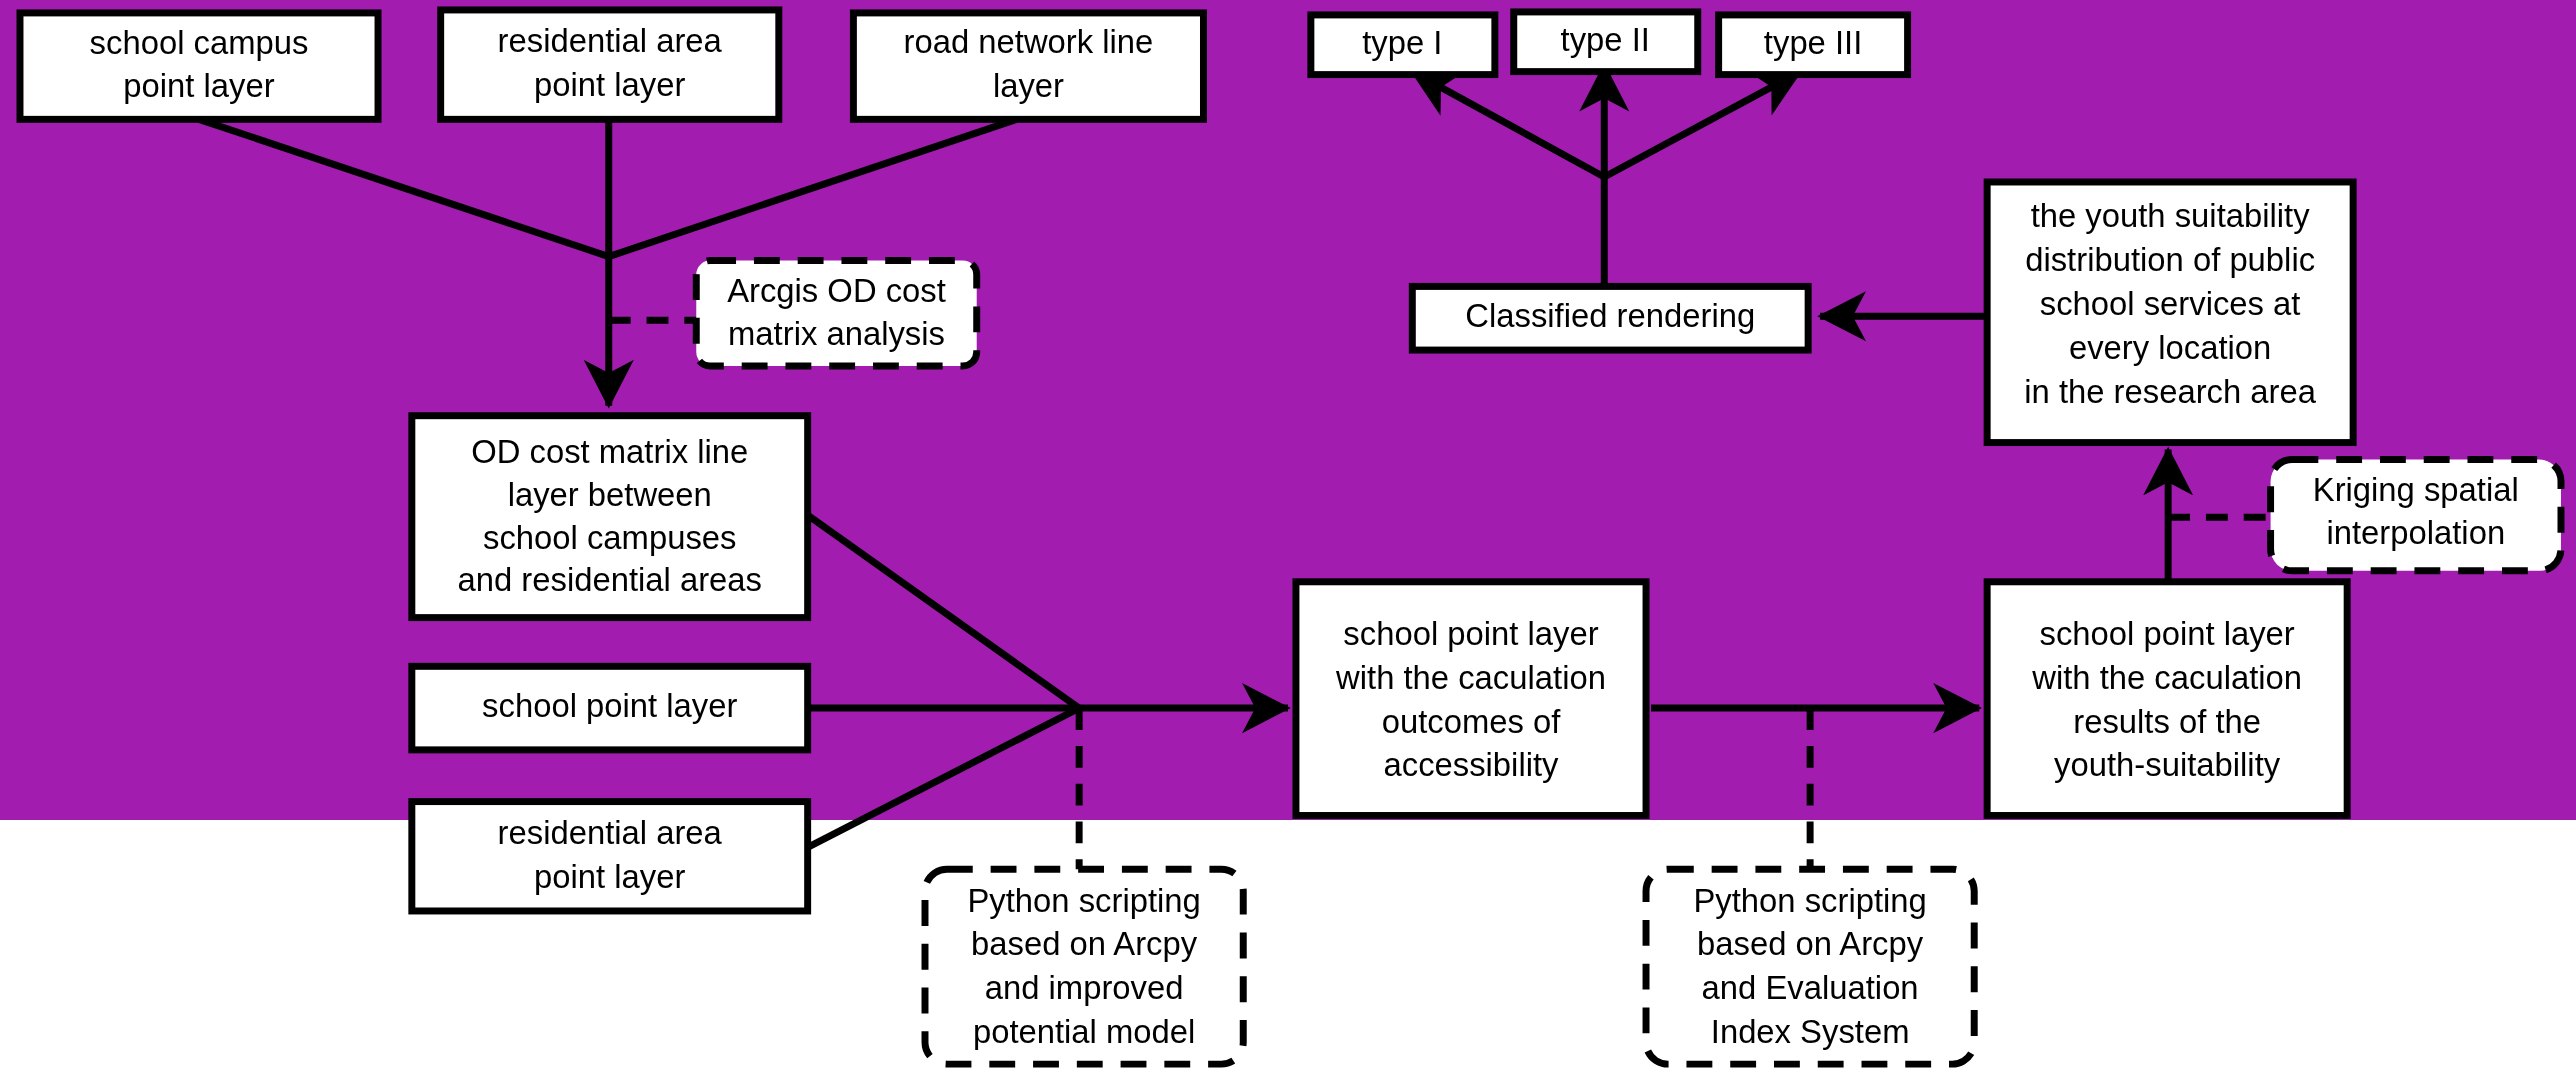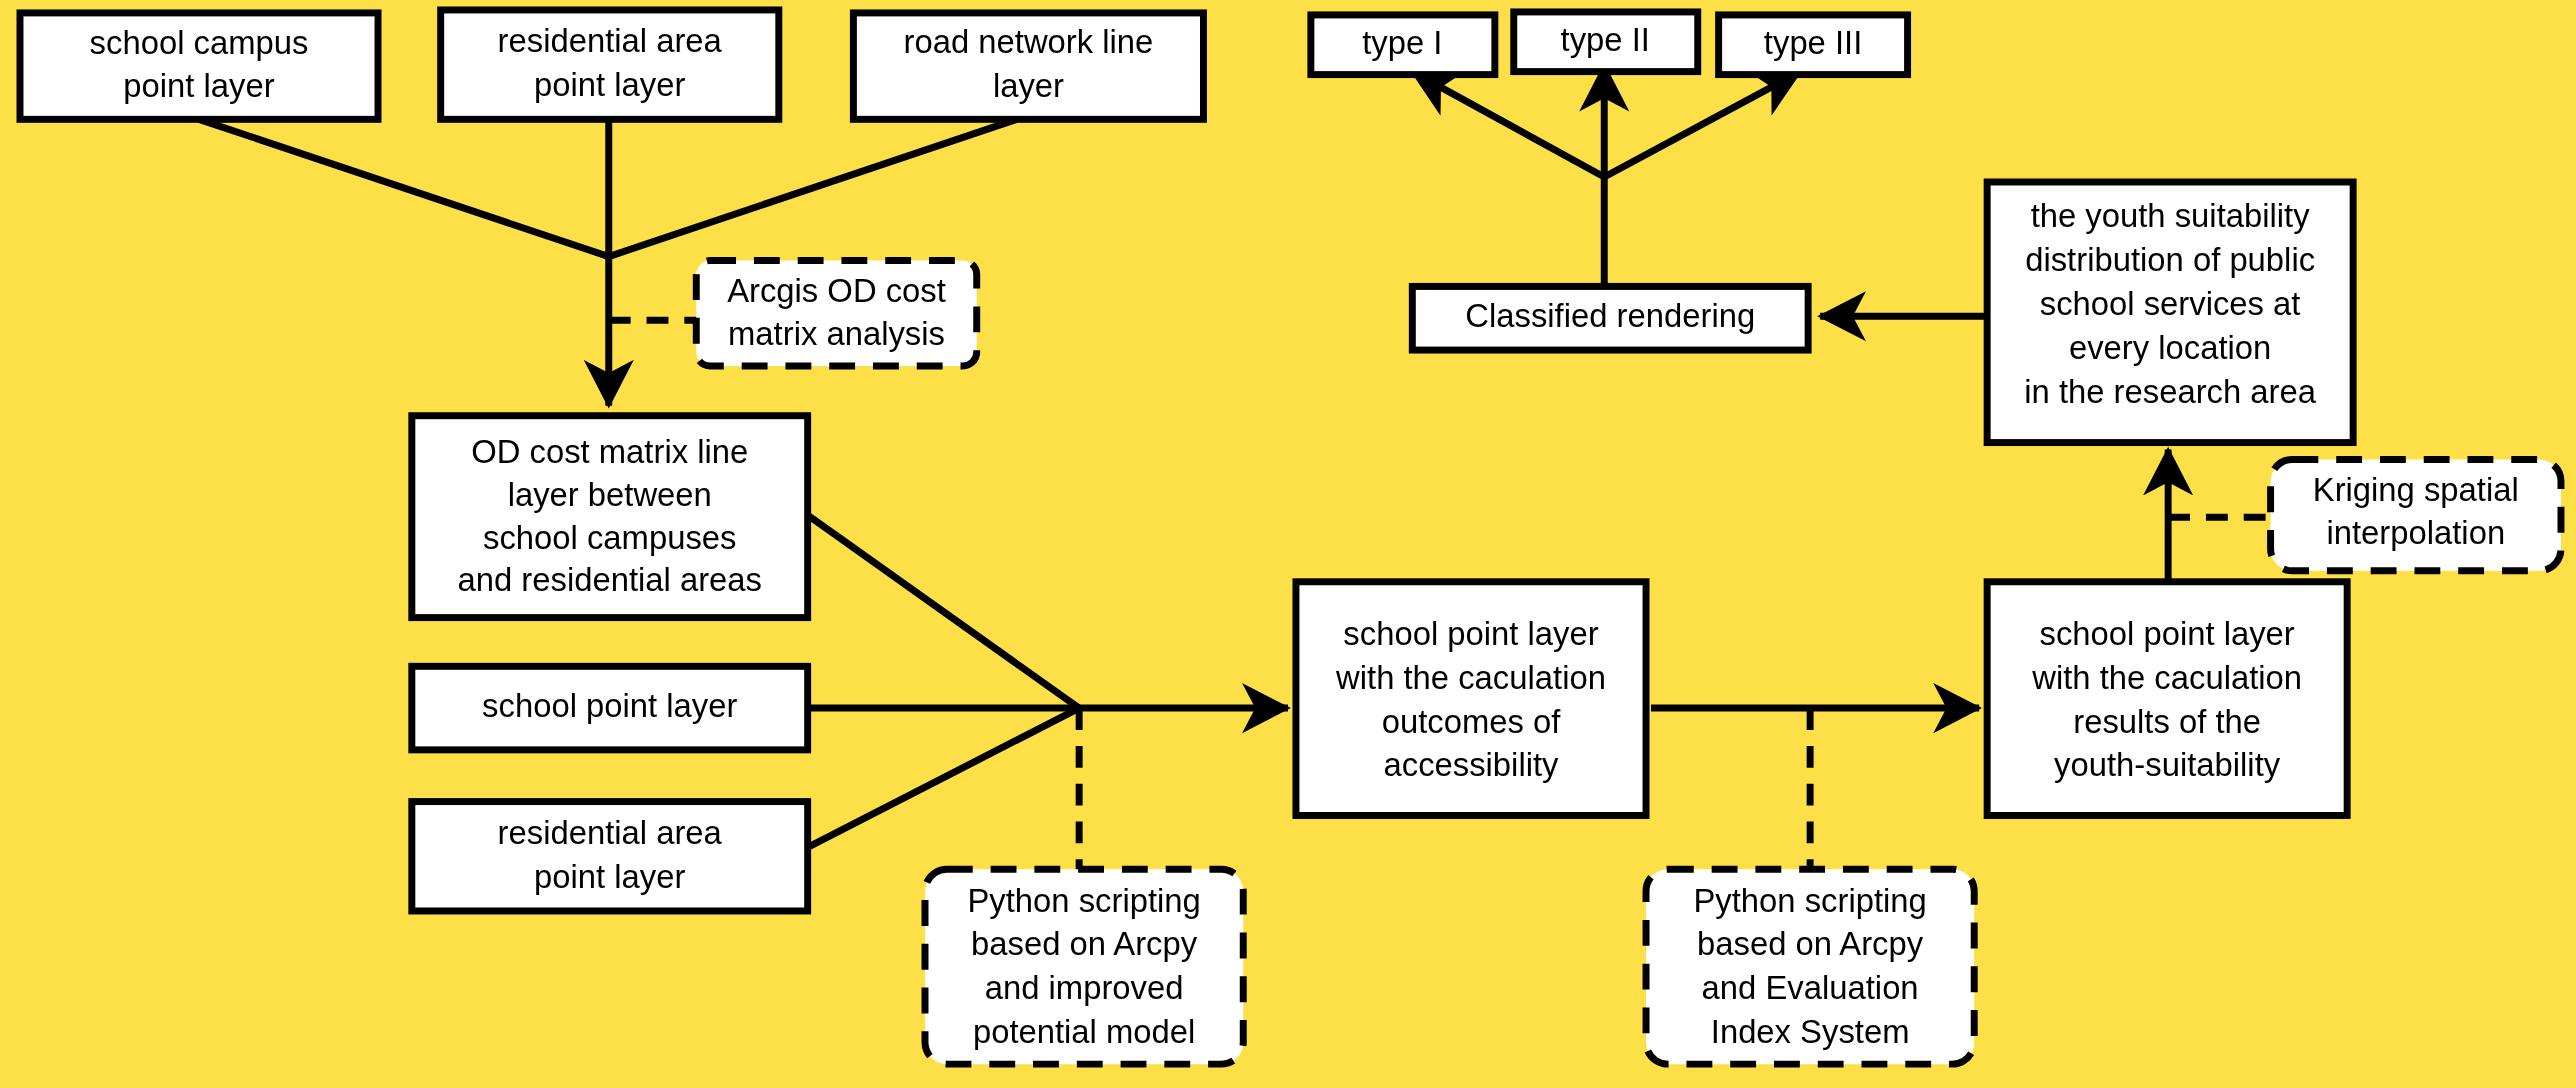"school campus" #diagram-root { background: #fde047 -> #a21caf; height: 1088px -> 820px }
